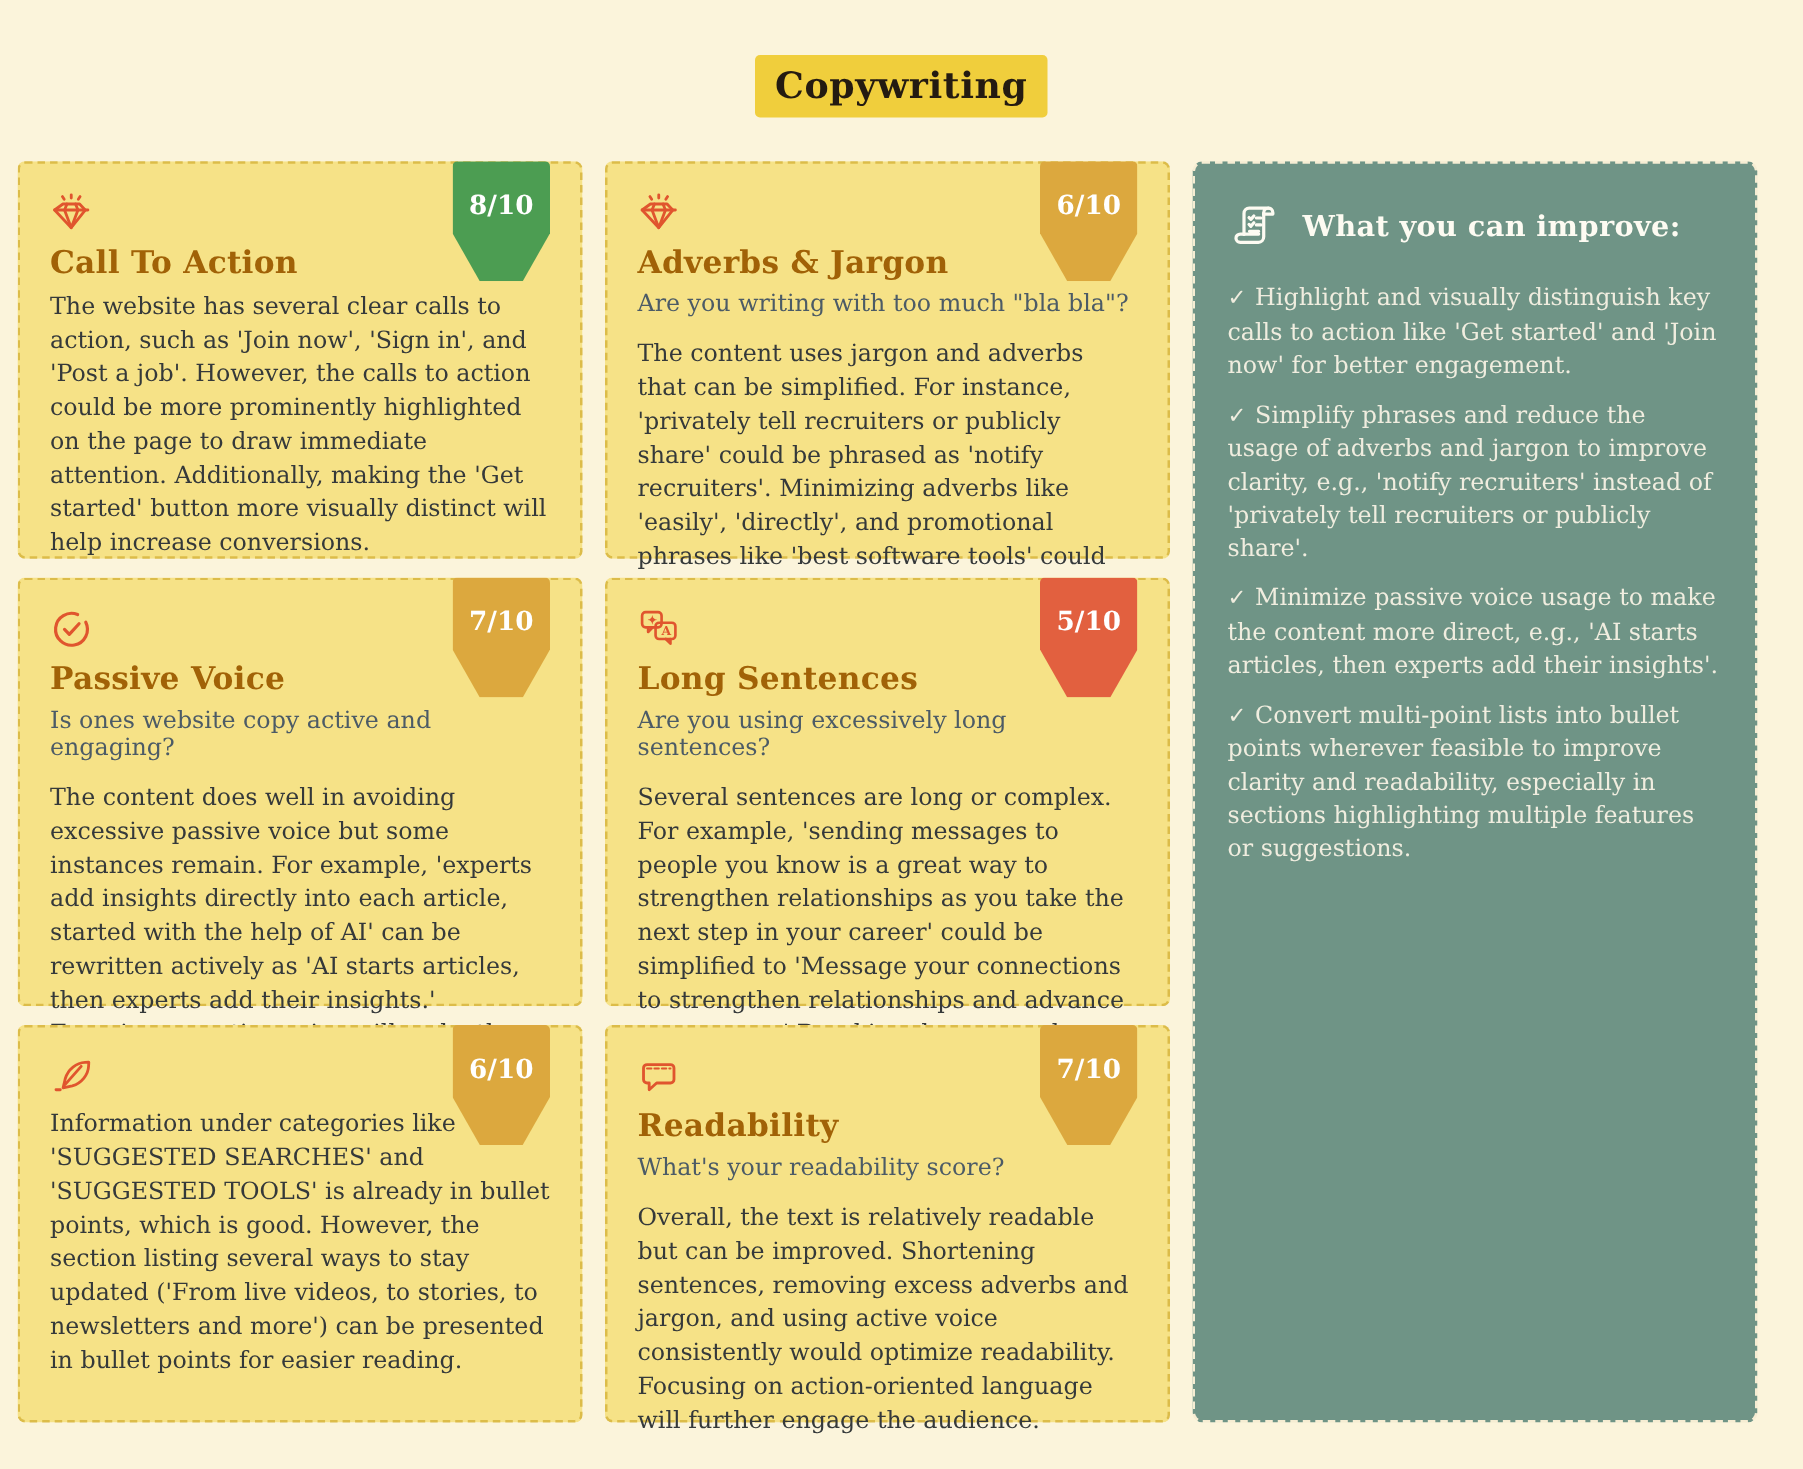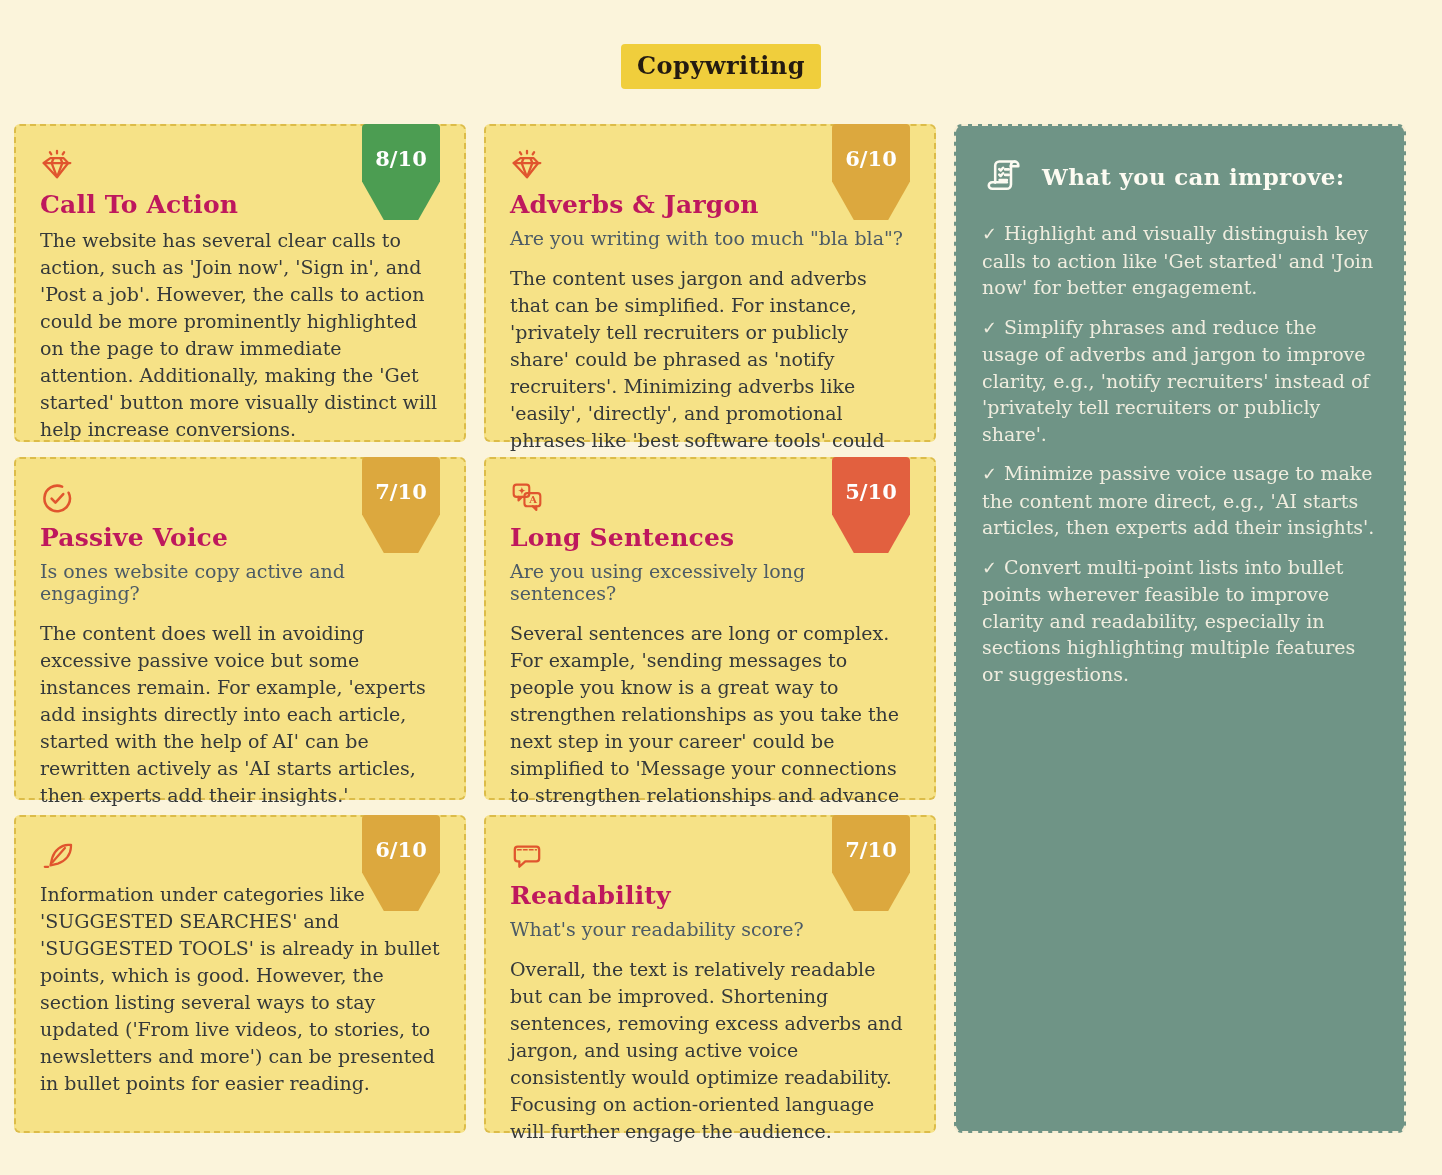"Copywriting" .page-title { font-size: 24px -> 29px }
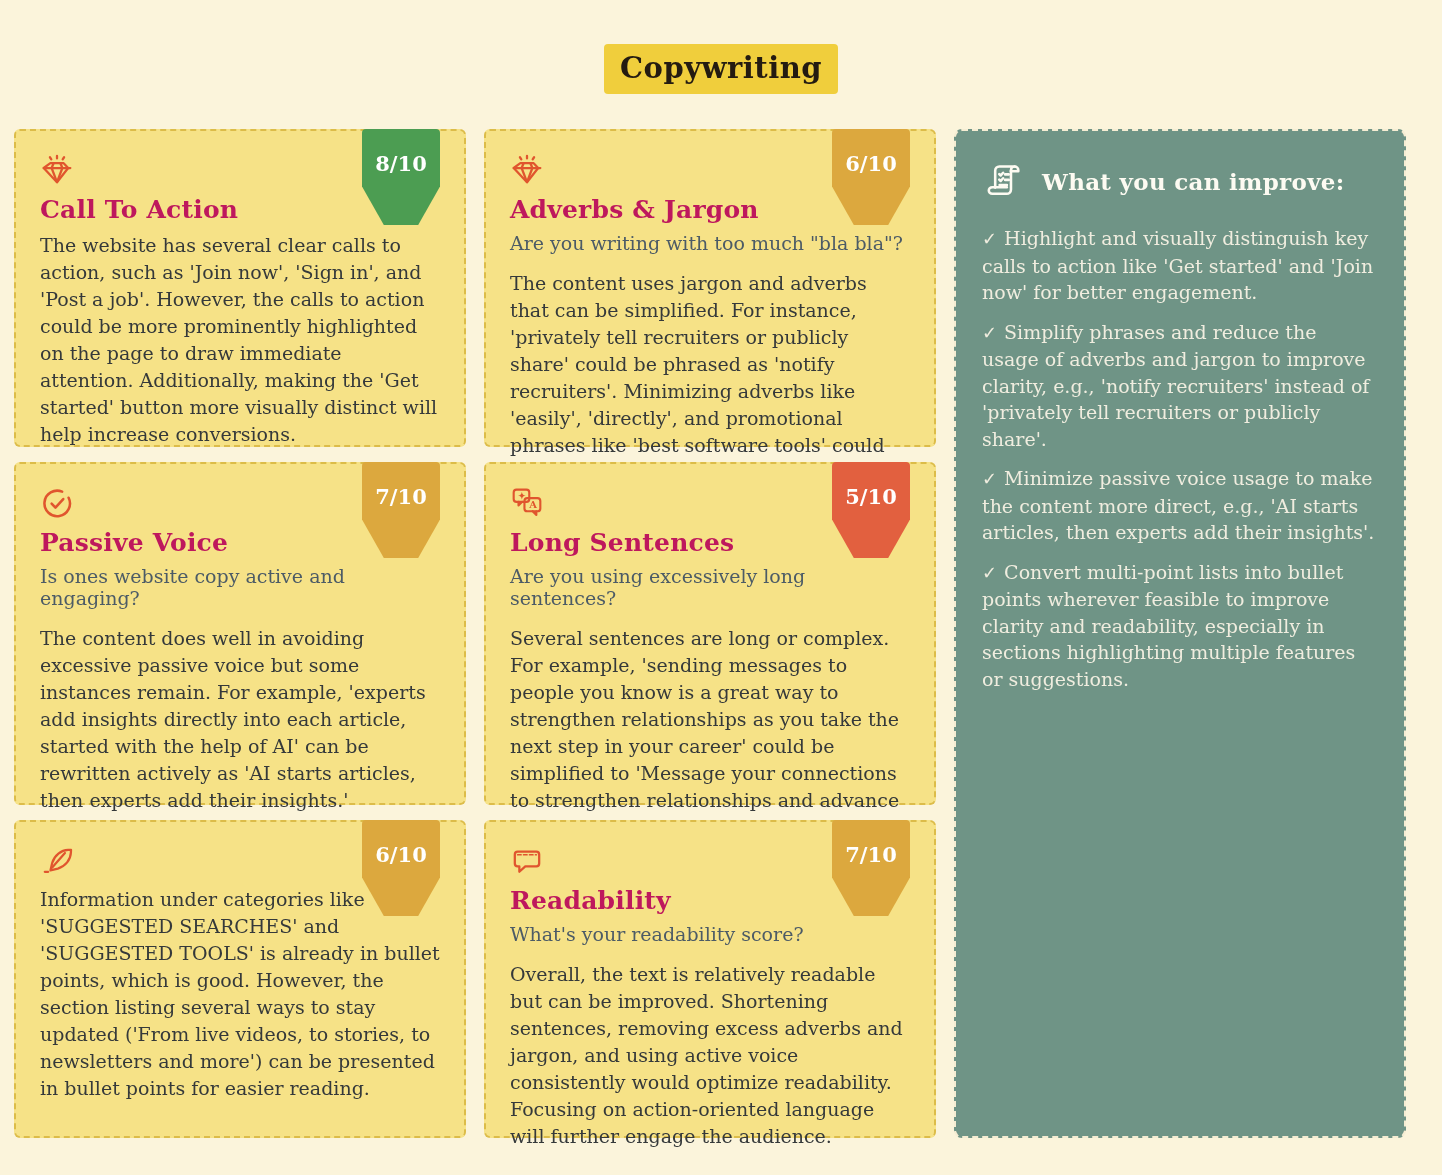"Call To Action" .card-title { color: #be185d -> #a16207 }
